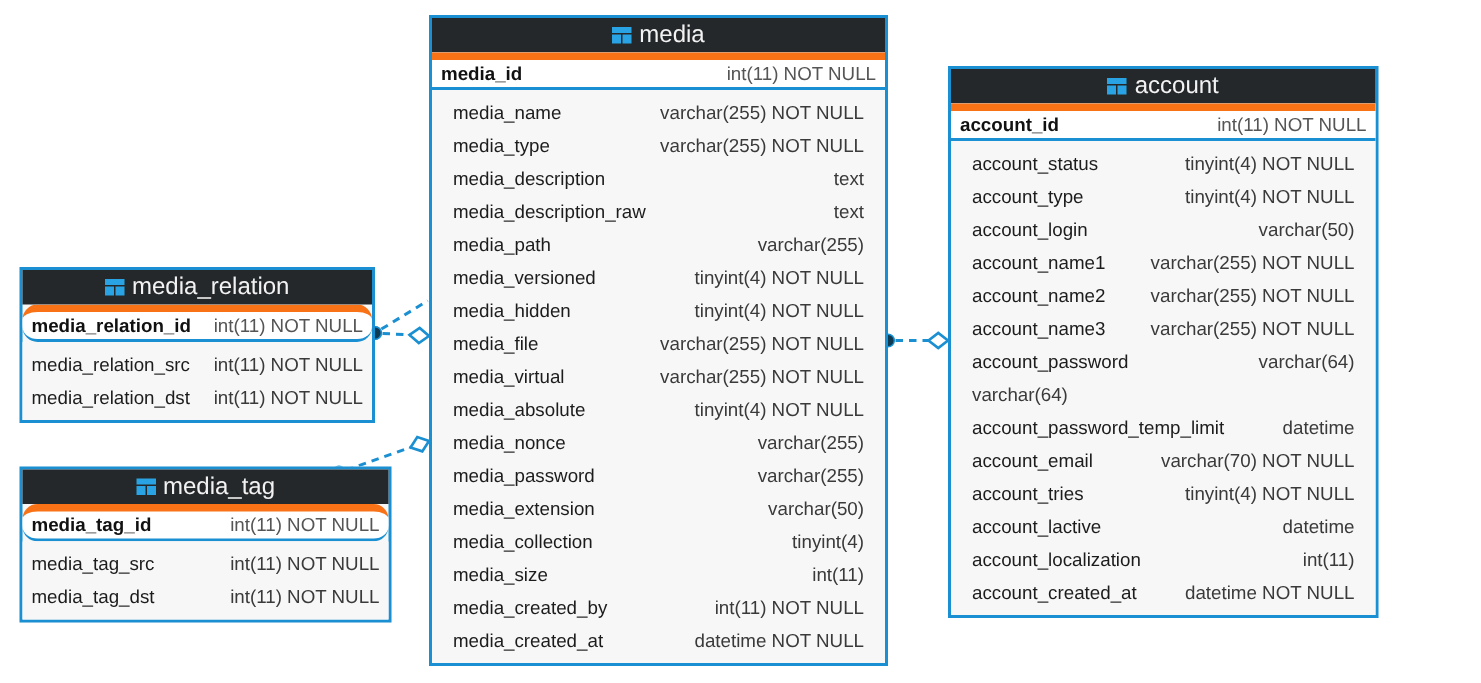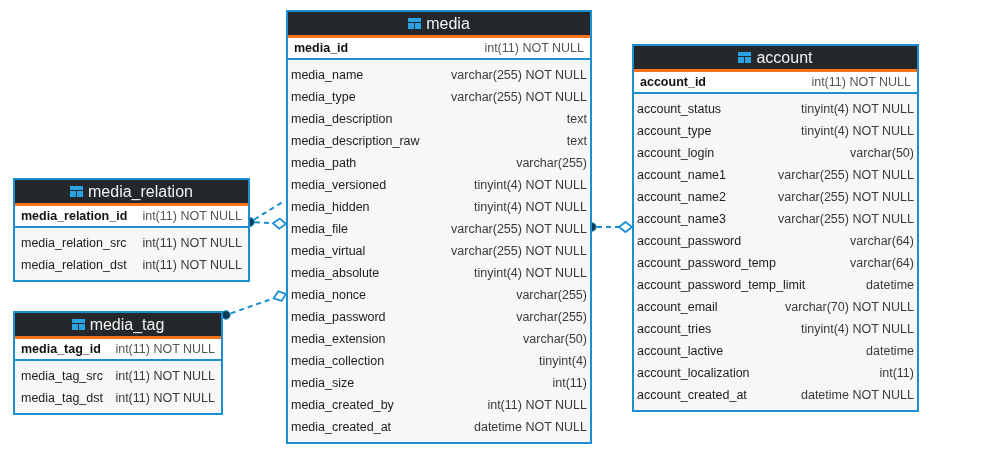"media_id" .pk-row { border-top: 3px solid #f97316 -> 5px solid #f97316 }
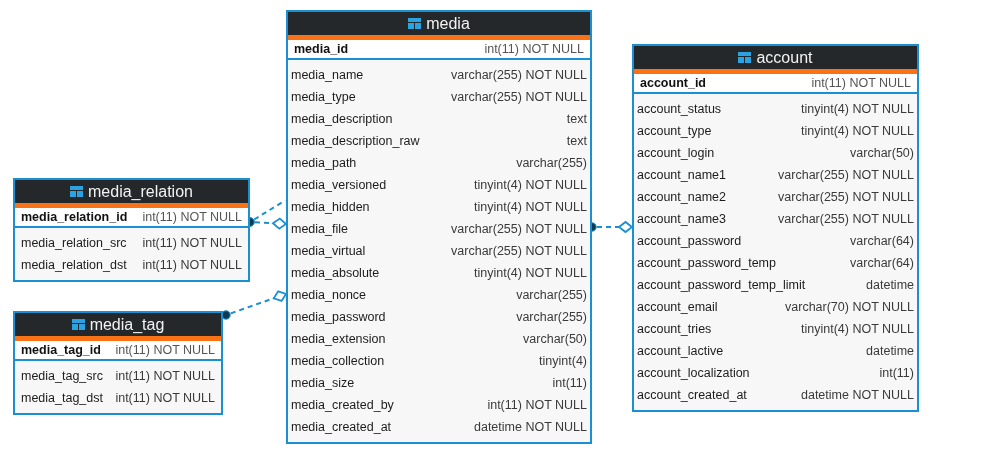"media_name" .field-row { padding: 0 3px -> 0 14px }
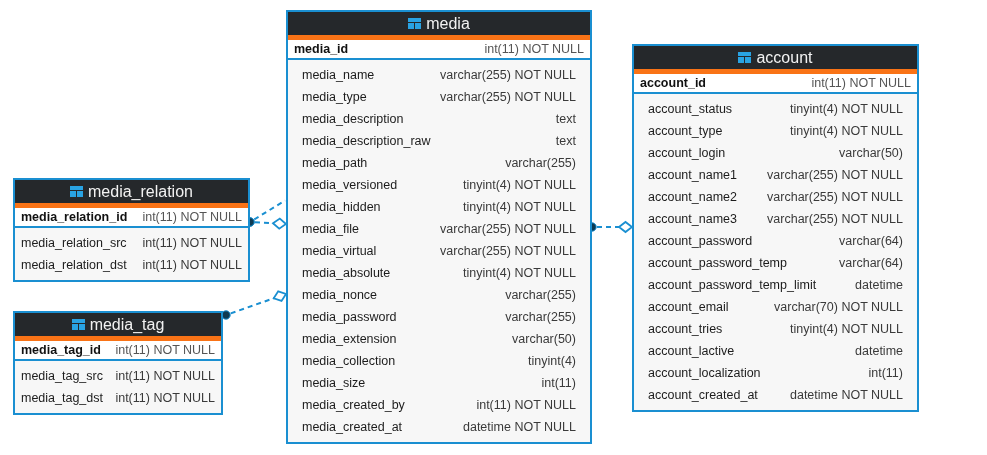"media_relation_id" .entity.compact .pk-row, .entity.compact .field-row { border-radius: none -> 10px }
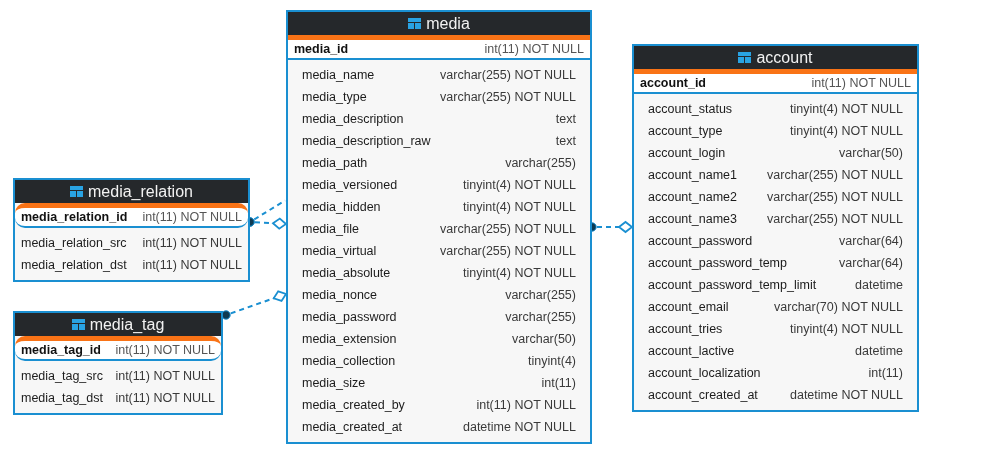"account_password_temp" span.col-name { html: <span>account_password_temp</span> -> none }
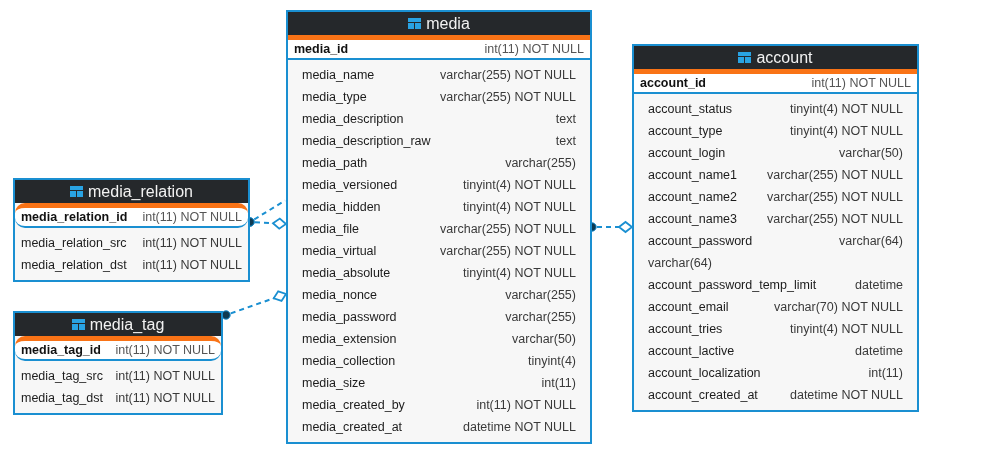"media_tag" div.entity { width: 210px -> 248px }
